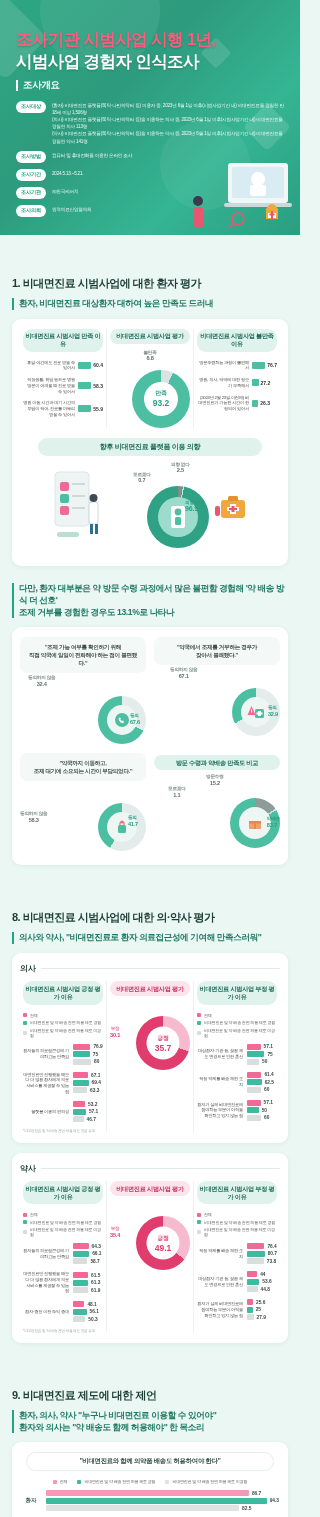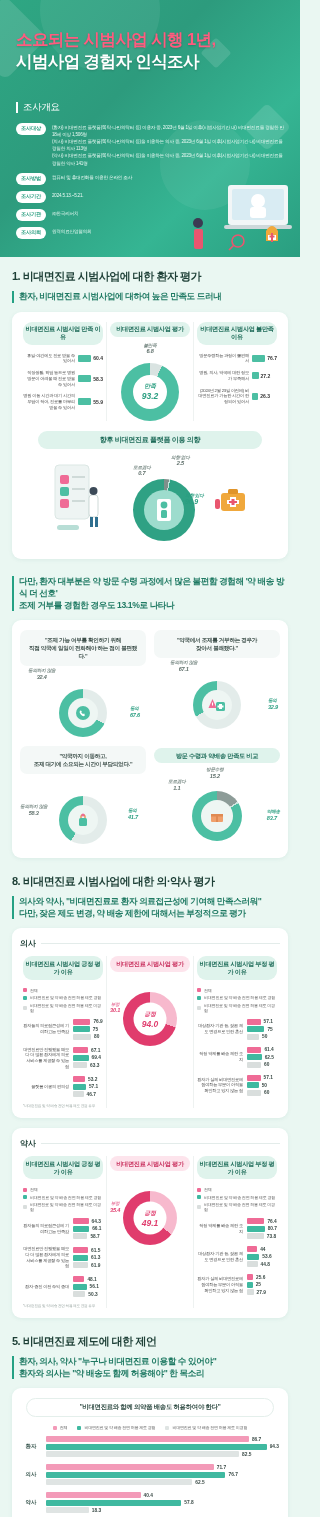"소요되는 시범사업 시행 1년," span.ln { text: 소요되는 -> 조사기관 }
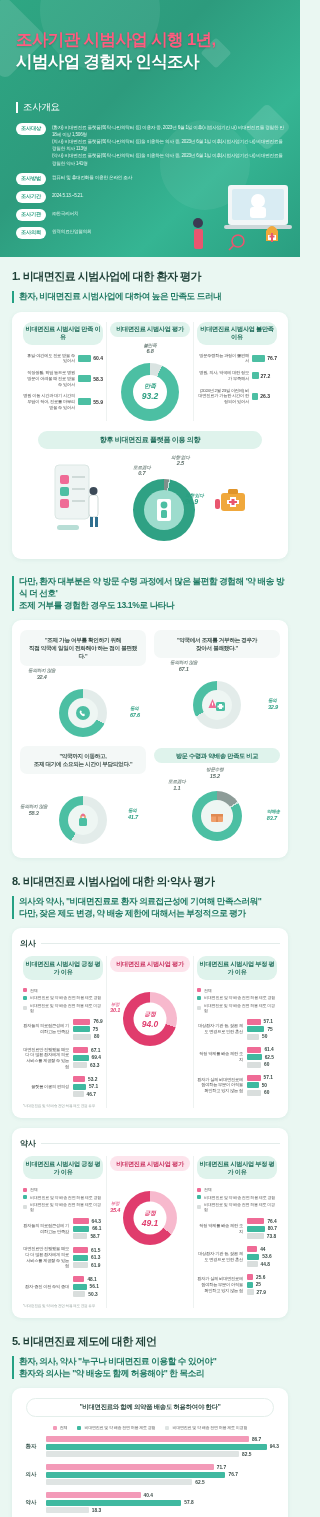"조사개요" .survey-head { font-weight: normal -> bold; margin-top: 28px -> 6px }
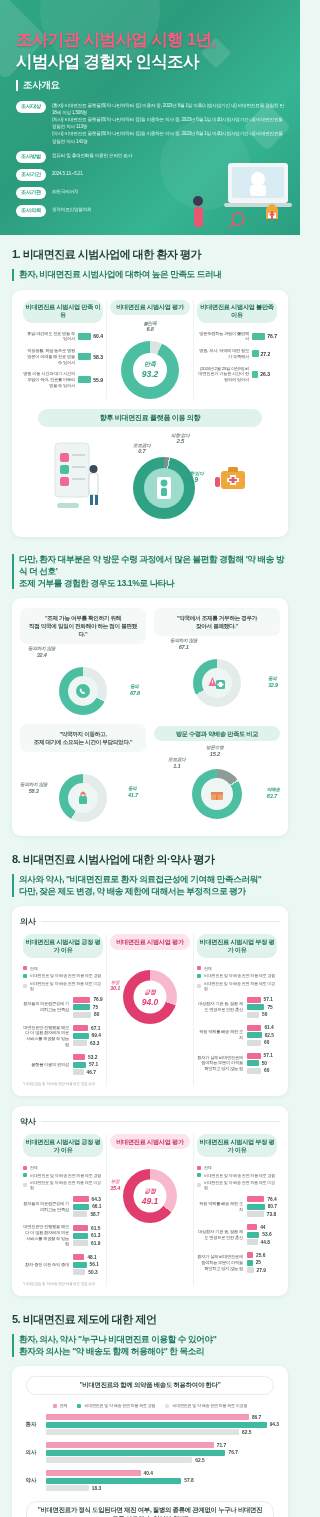"1. 비대면진료 시범사업에 대한 환자" .sec-title { margin-top: none -> 29px }
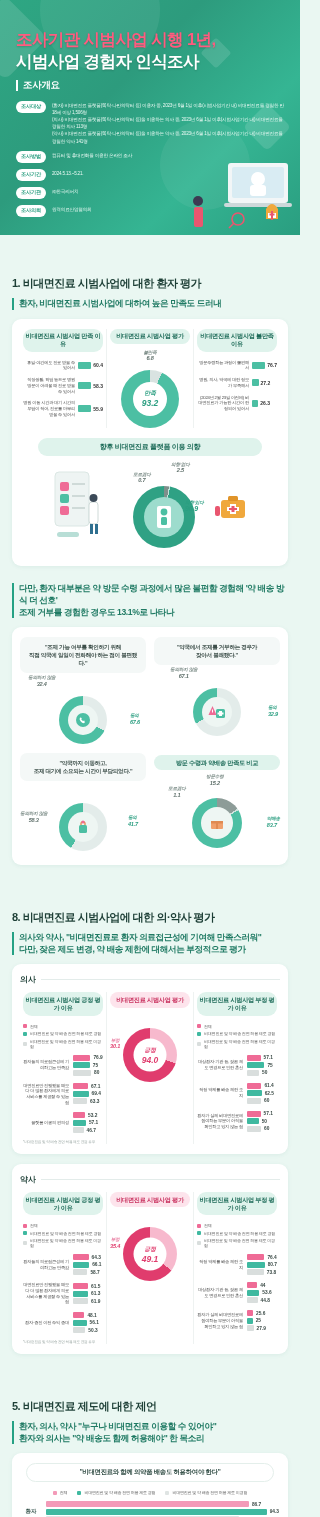"환자, 비대면진료 시범사업에 대하여 높은" span { text: 시범사업에 -> 대상환자 }
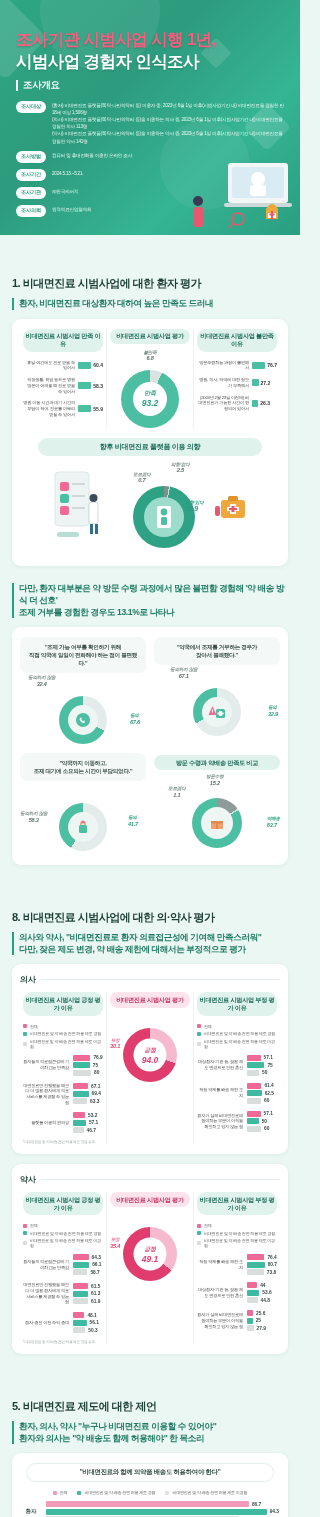"93.2" .donut-wrap { align-items: center -> flex-end; font-style: italic -> none }
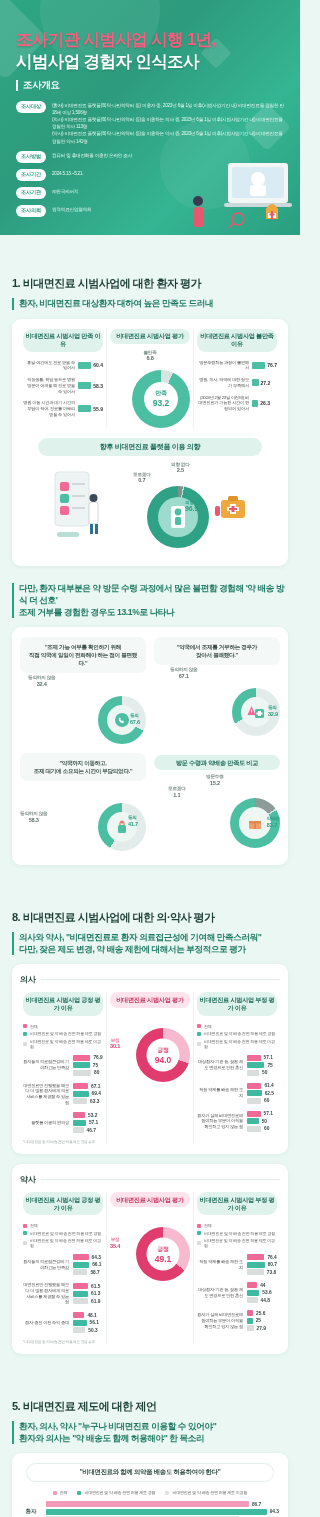"다만, 잦은 제도 변경, 약" span { html: <span>다만, 잦은 제도 변경, 약 배송 제한에 대해서는 부정적으로 평가</span> -> none }
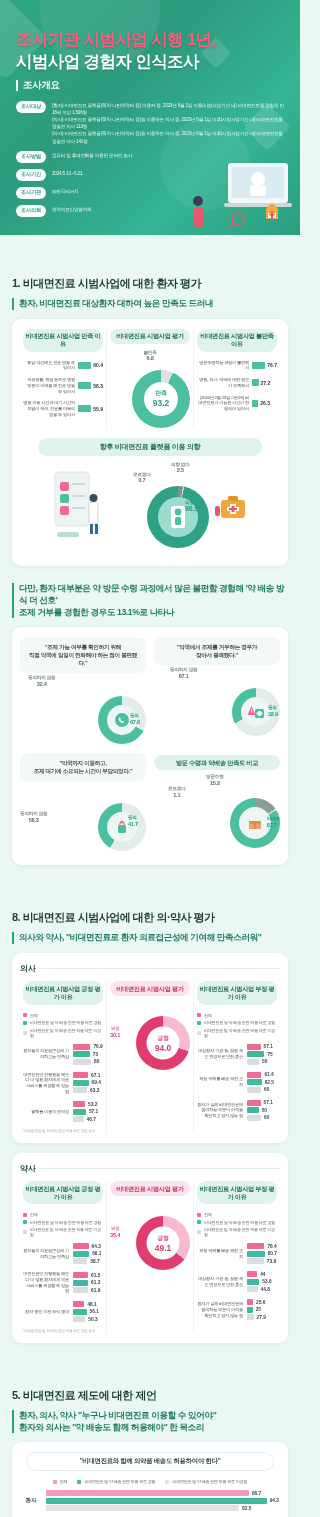"94.0" span.v { text: 94.0 -> 35.7 }
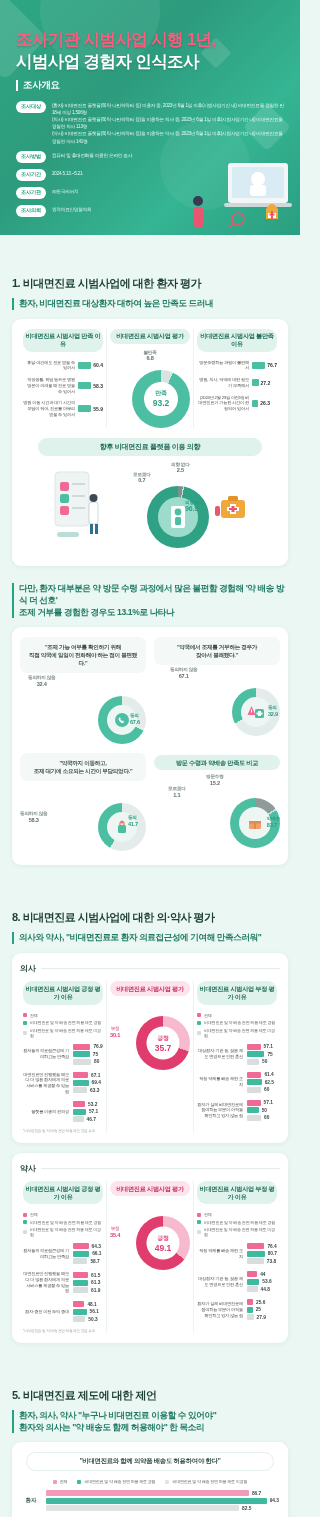"5. 비대면진료 제도에 대한 제언" div.sec-title { text: 5 -> 9 }
